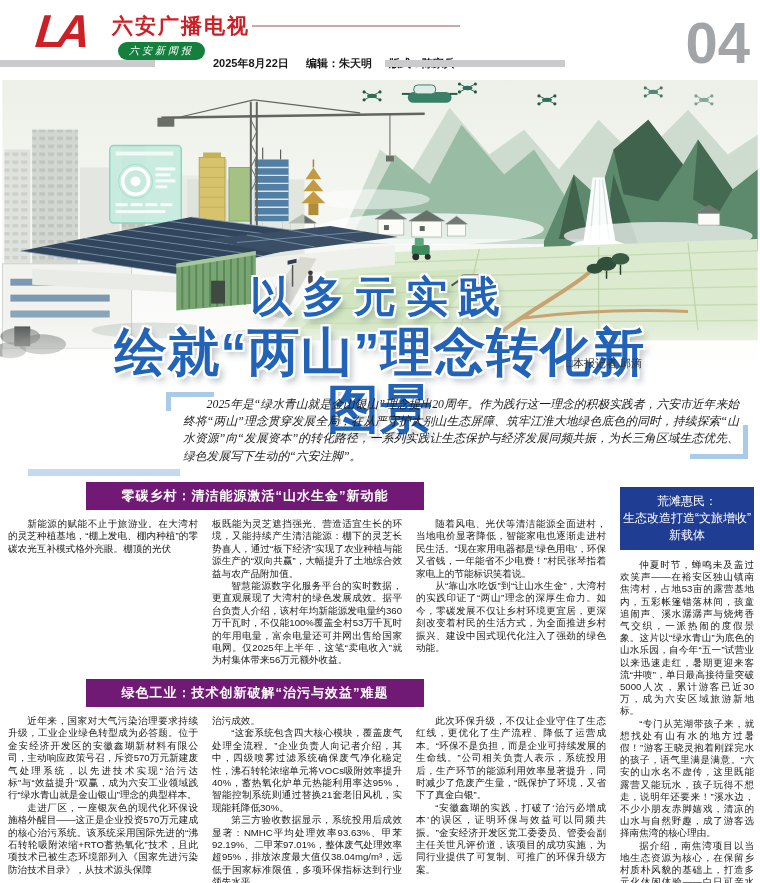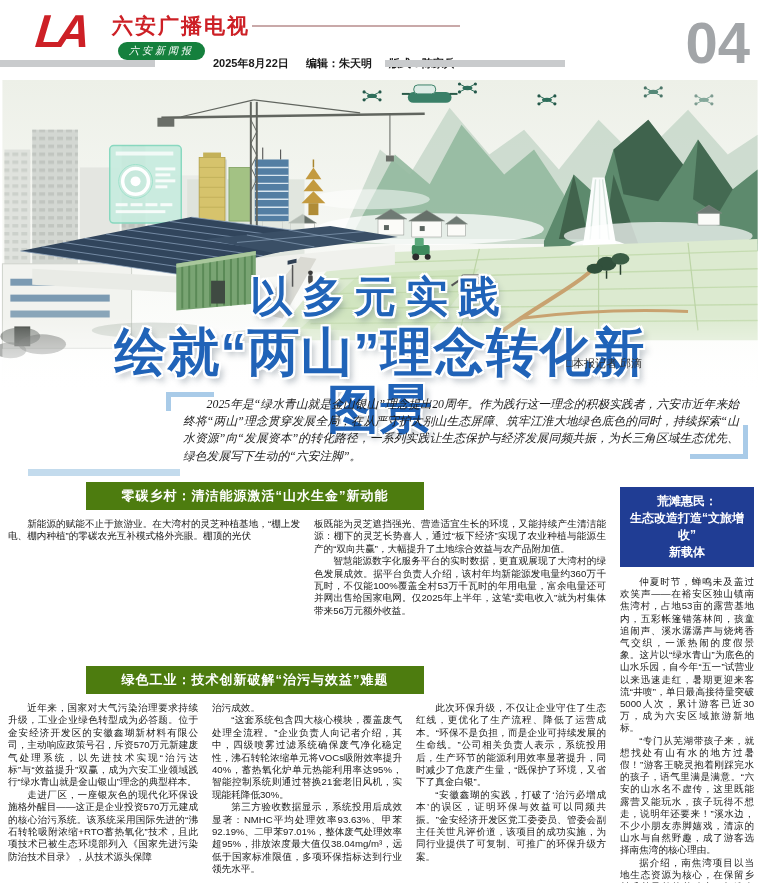"零碳乡村：清洁能源激活“山水生金”新动能" .sec-bar { background: #4d7c0f -> #701a75 }
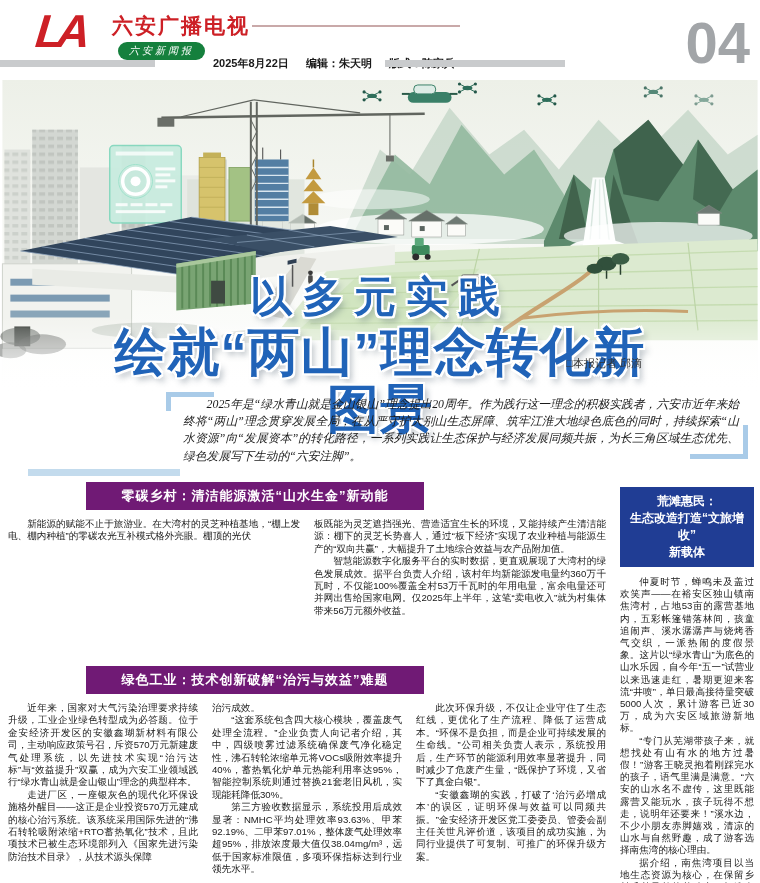"荒滩惠民：" .rc-bar { font-weight: bold -> normal }
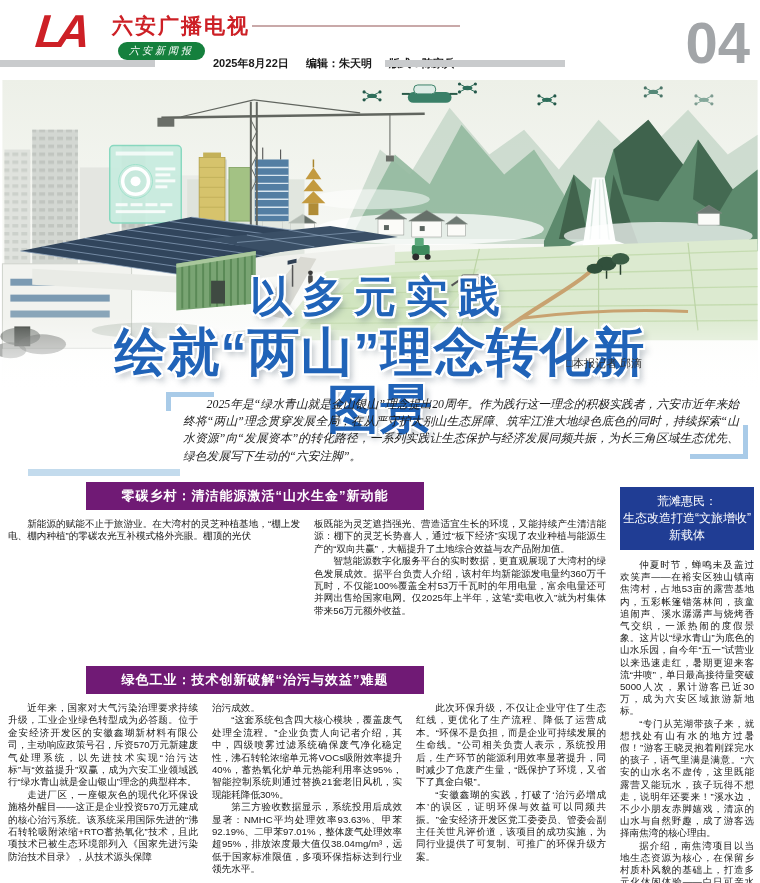"随着风电、光伏等清洁能源全面进村，当地电价显著降低，智能家电也逐渐走进村民生活。" div.col { html: none -> <div> <p>随着风电、光伏等清洁能源全面进村，当地电价显著降低，智能家电也逐渐走进村民生活。“现在家用电器都是‘绿色用电’，环保又省钱，一年能省不少电费！”村民张琴指着家电上的节能标识笑着说。</p> <p>从“靠山水吃饭”到“让山水生金”，大湾村的实践印证了“两山”理念的深厚生命力。如今，零碳发展不仅让乡村环境更宜居，更深刻改变着村民的生活方式，为全面推进乡村振兴、建设中国式现代化注入了强劲的绿色动能。</p> </div> }
